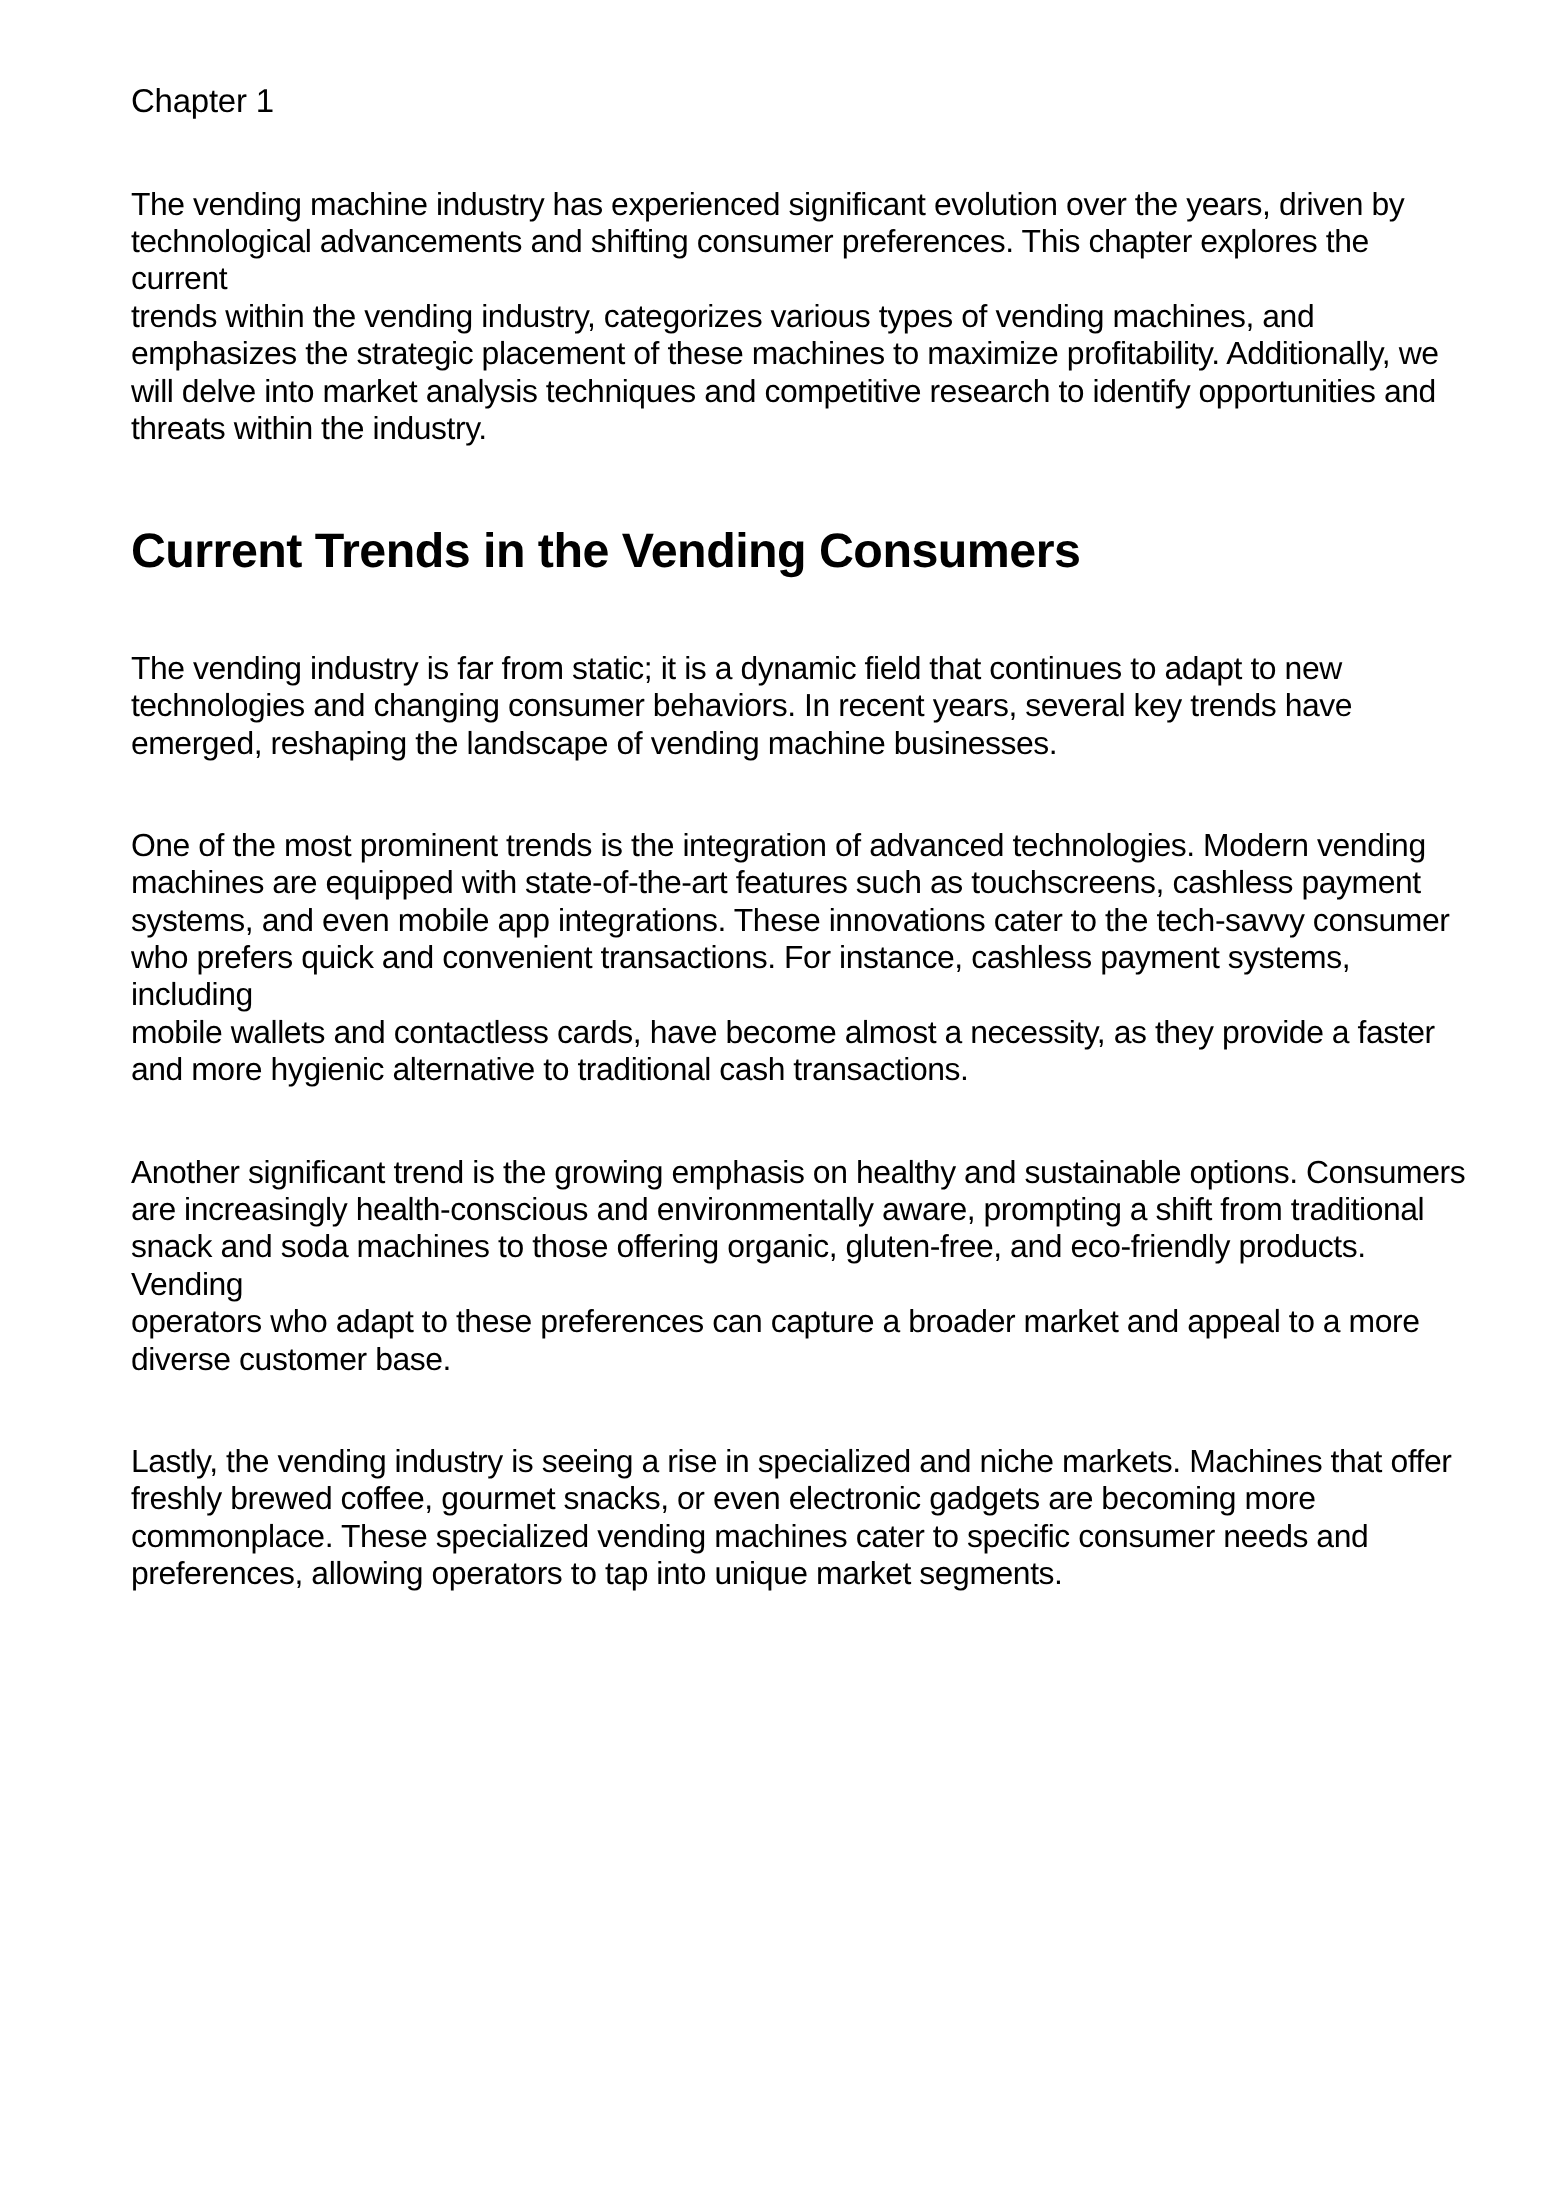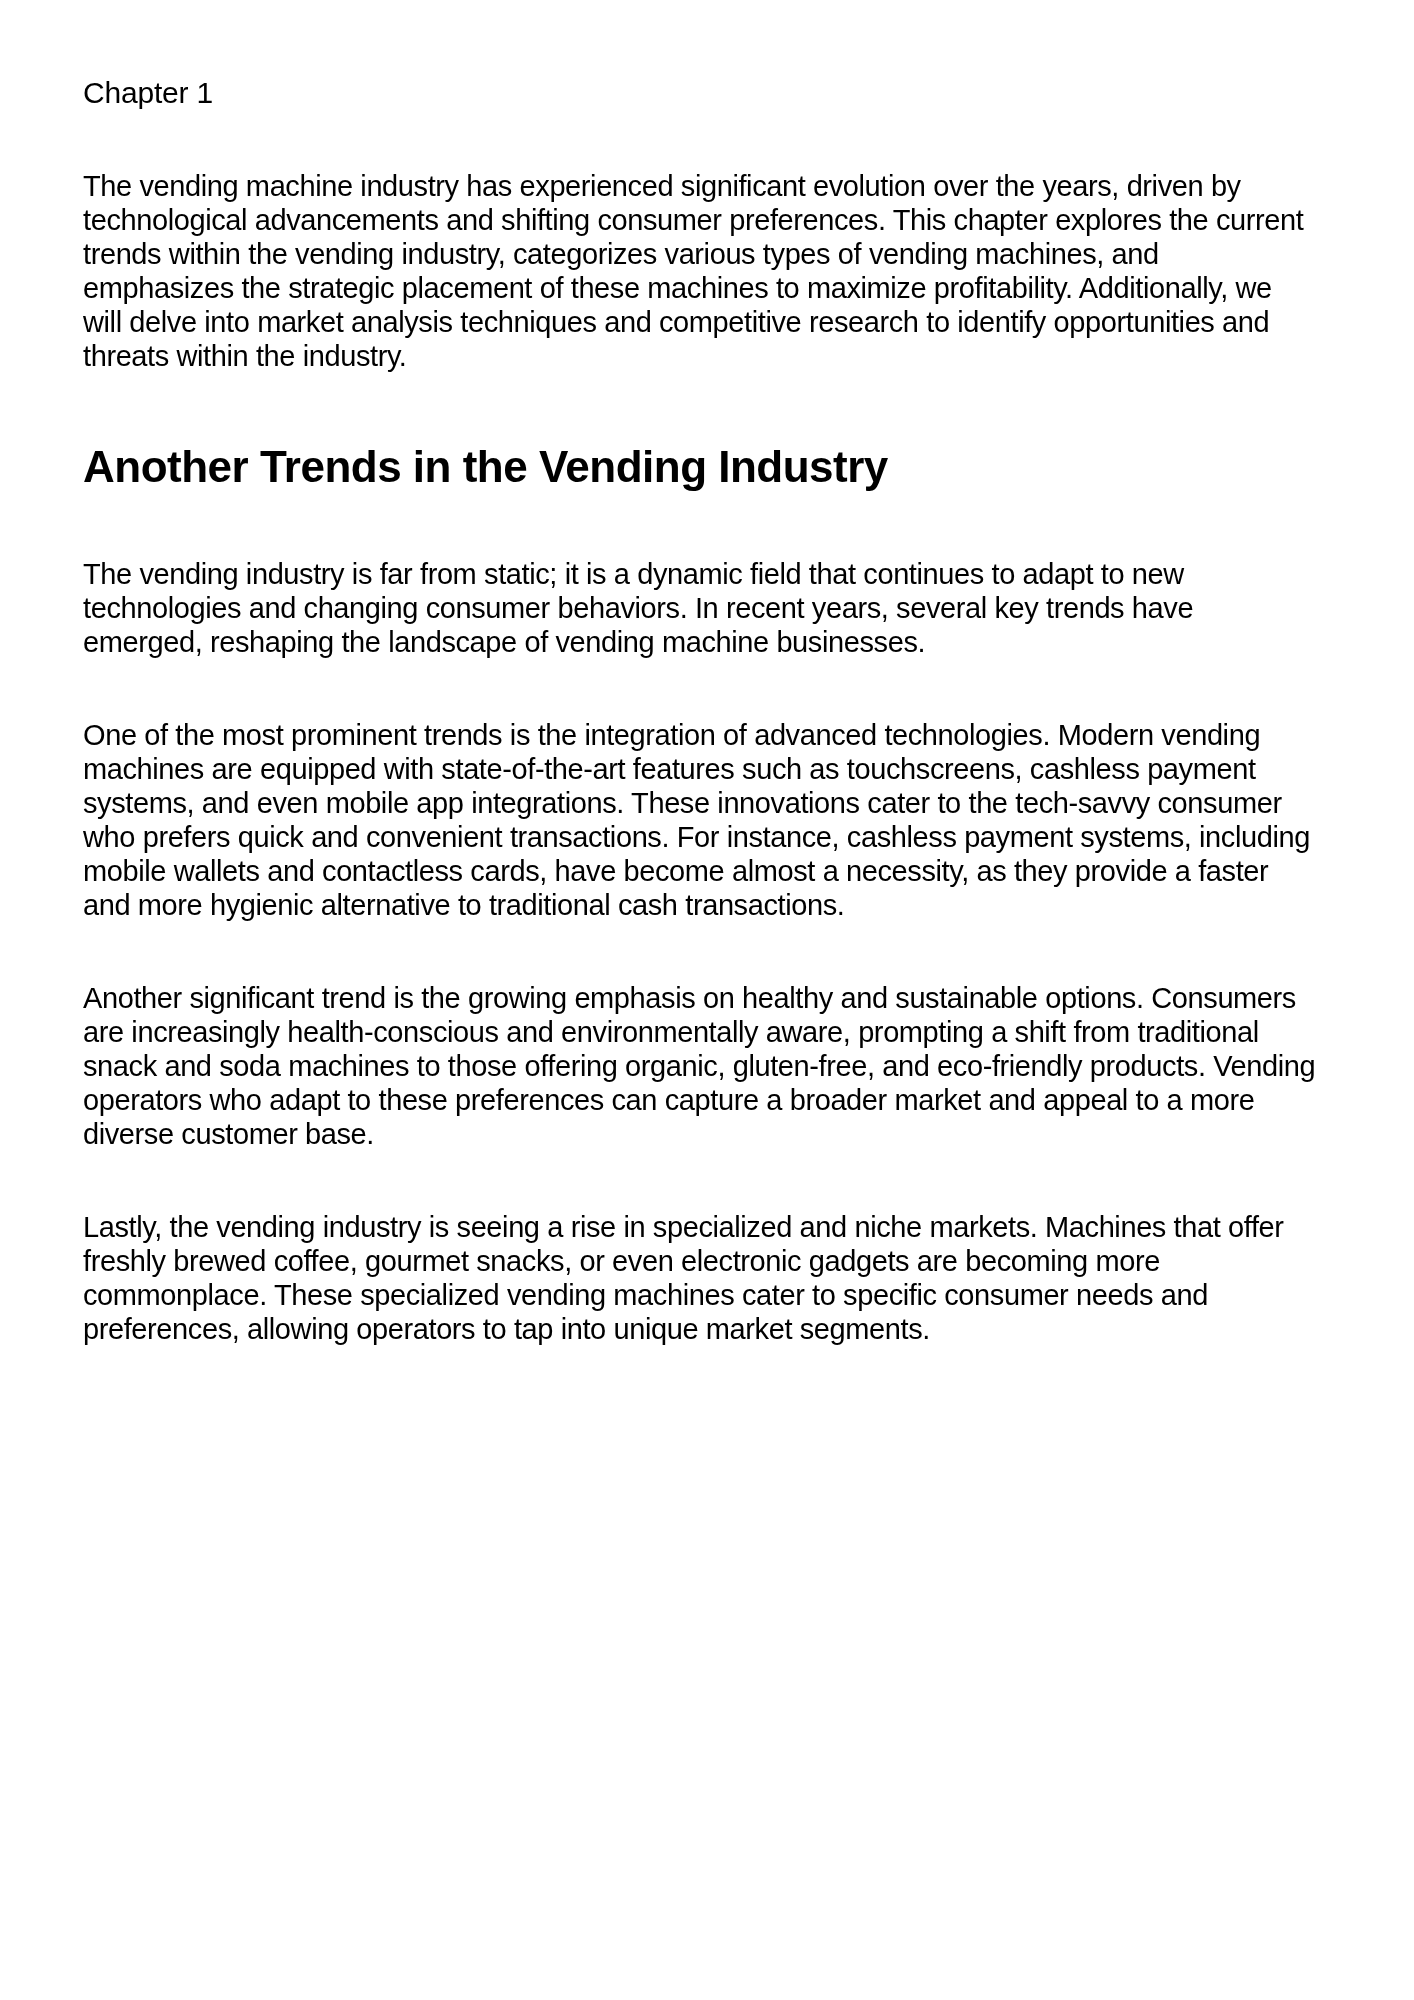"Chapter 1" .page { padding: 76px 77px 0 83px -> 76px 77px 0 119px }
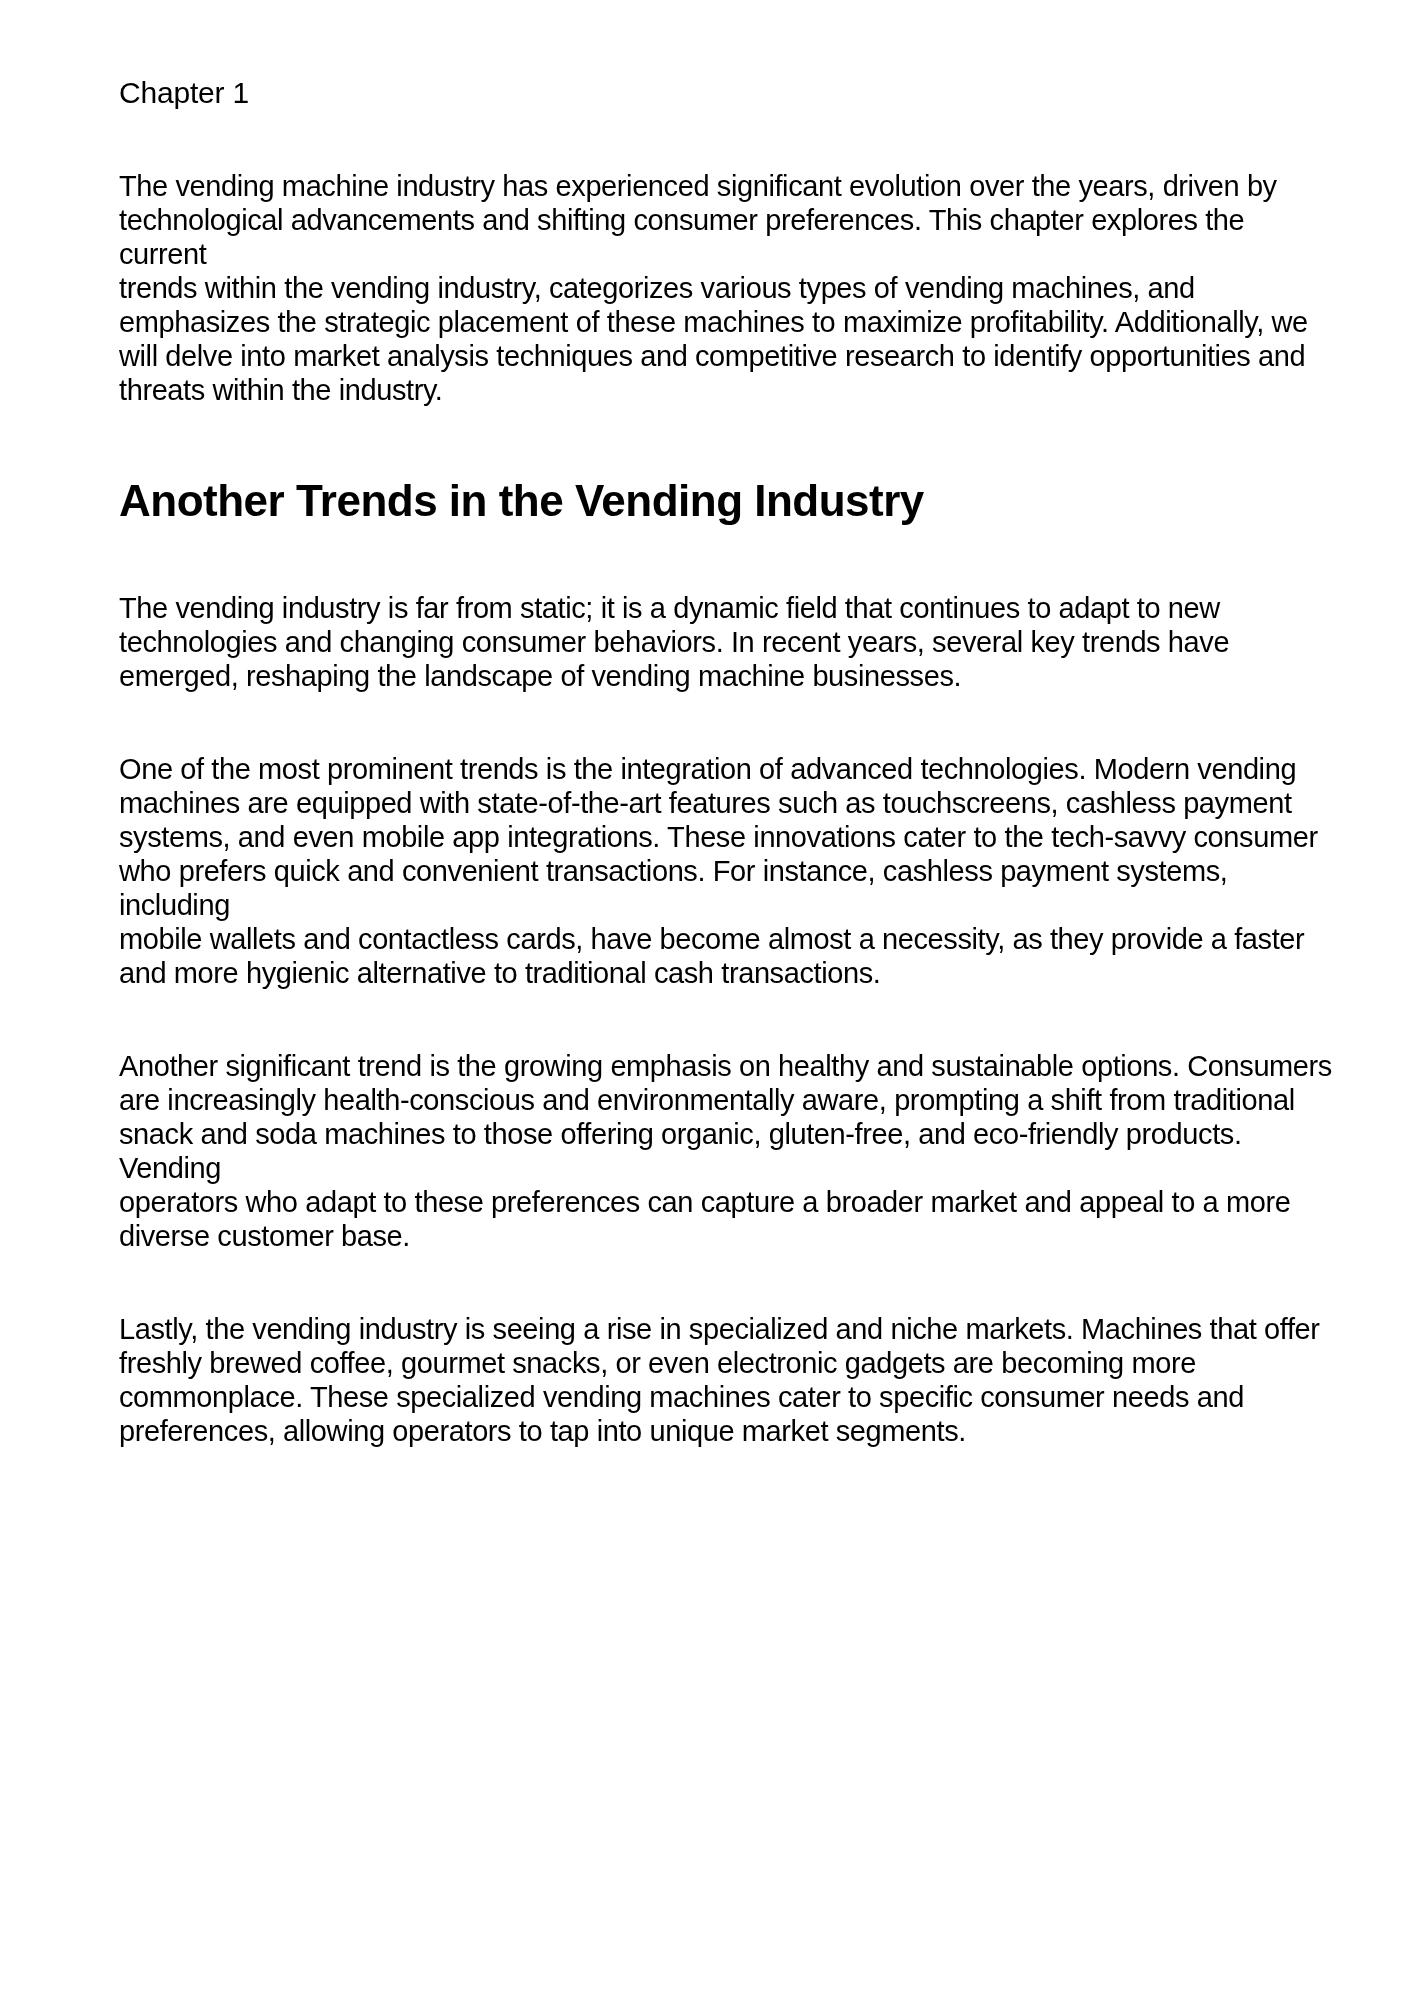"Another Trends in the Vending" h2.section-heading { text: Another Trends in the Vending Industry -> Current Trends in the Vending Consumers }
